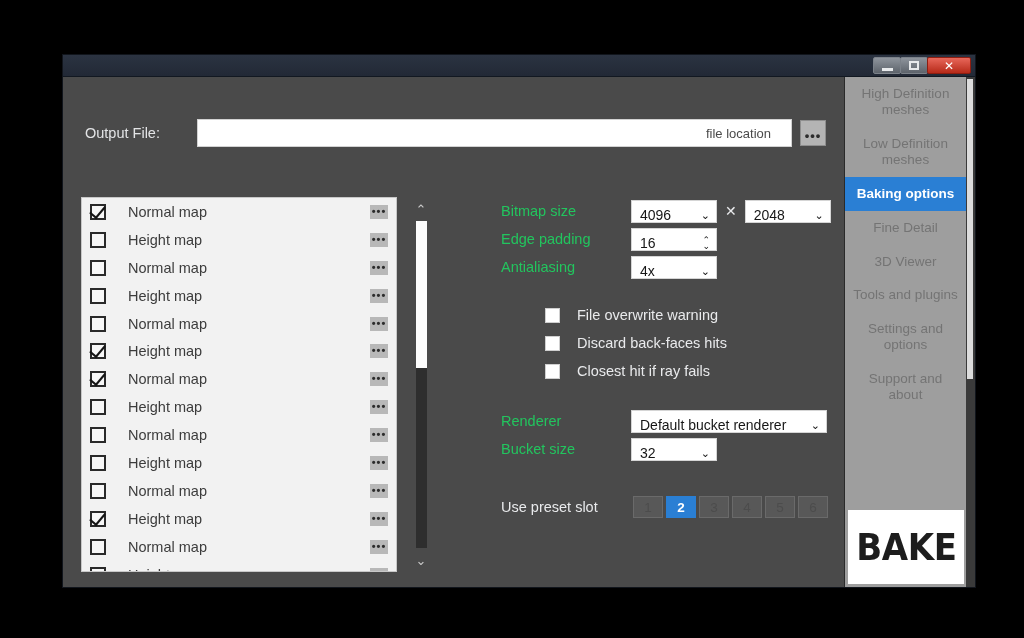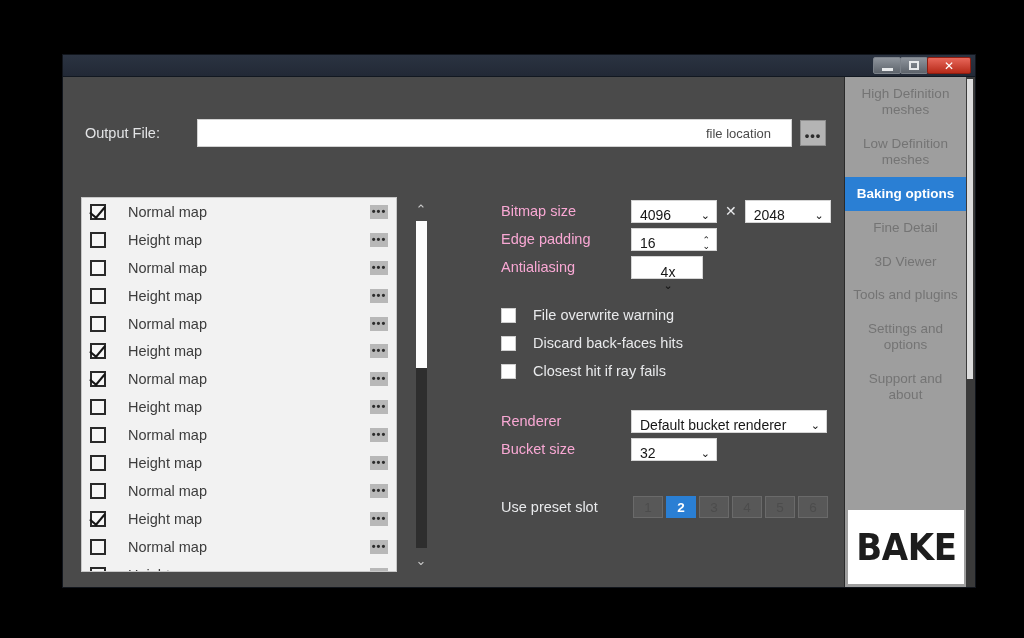"Bitmap size" .set-label { color: #f9a8d4 -> #22c55e }
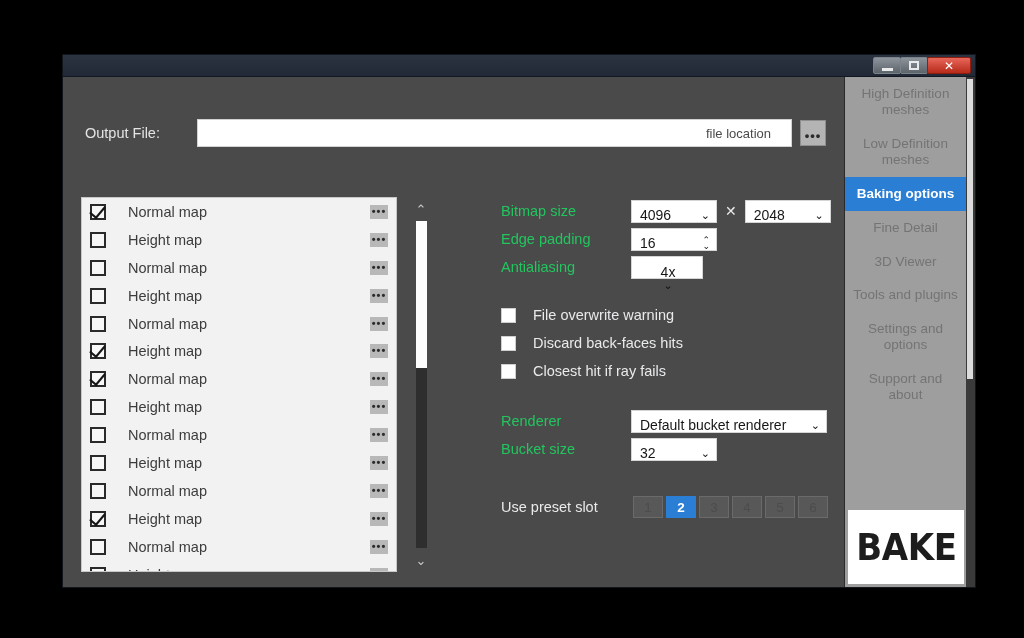"4x" #ctl-aa { flex-direction: column -> none; width: 72px -> 86px }
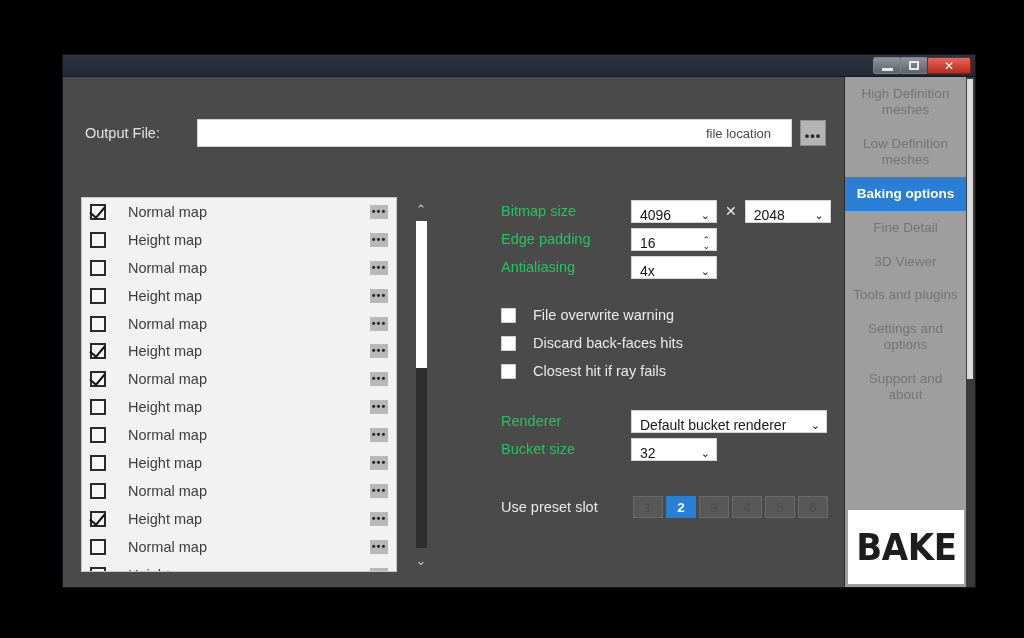"File overwrite warning" .opt-row { margin-left: none -> 44px }
